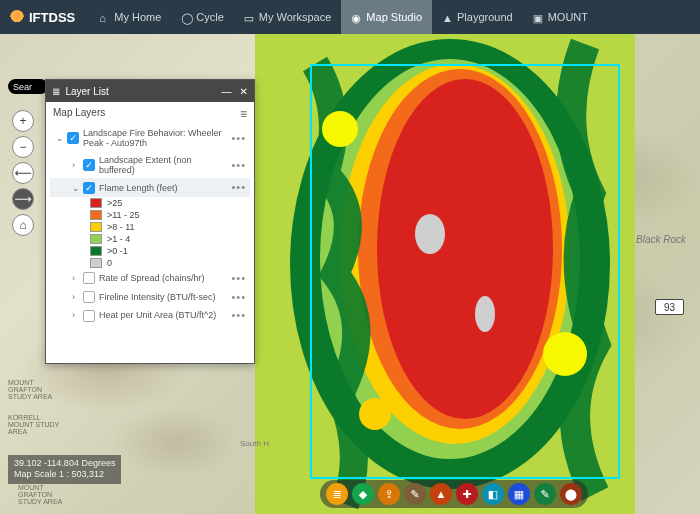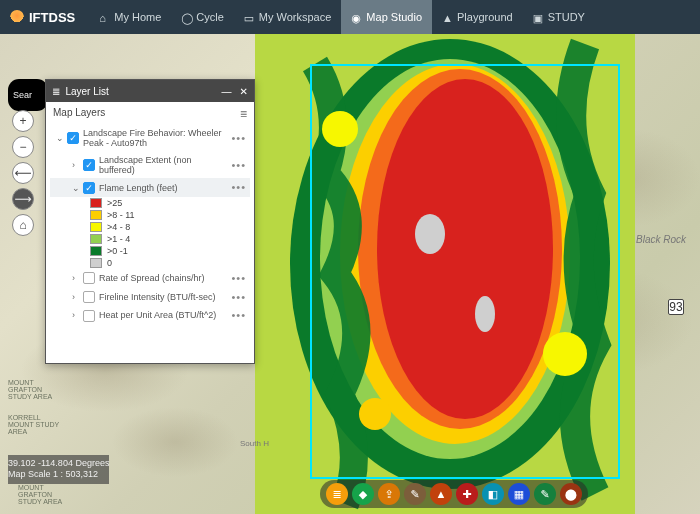"STUDY" span { text: STUDY -> MOUNT }
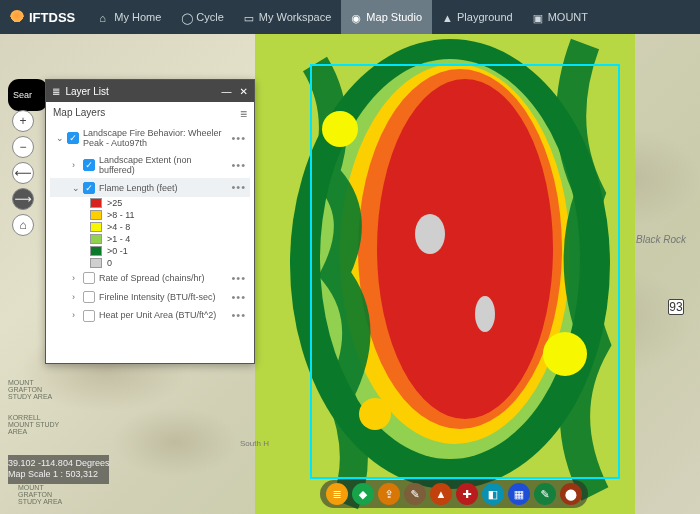"Sear" .search-wrap { height: 32px -> 15px }
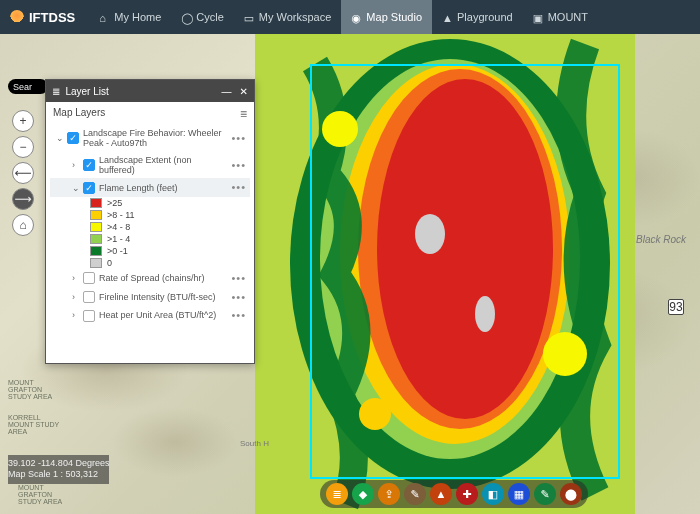">11 - 25" div.legend-row { html: none -> <div> <span></span> <span>&gt;11 - 25</span> </div> }
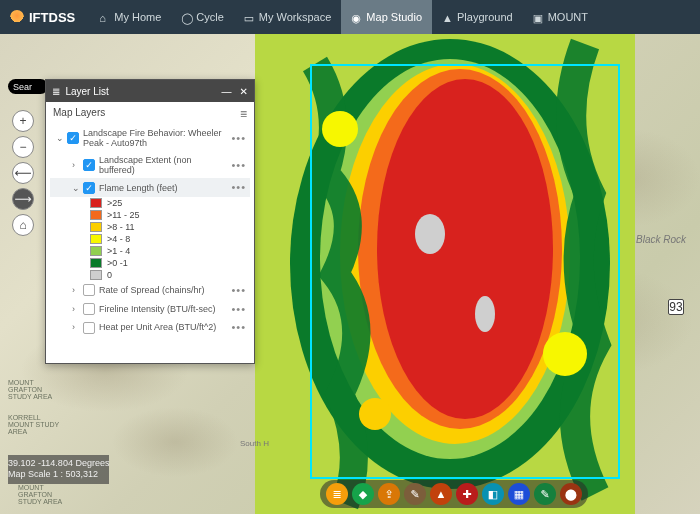">4 - 8" div.legend-row { html: <div> <span></span> <span>&gt;4 - 8</span> </div> -> none }
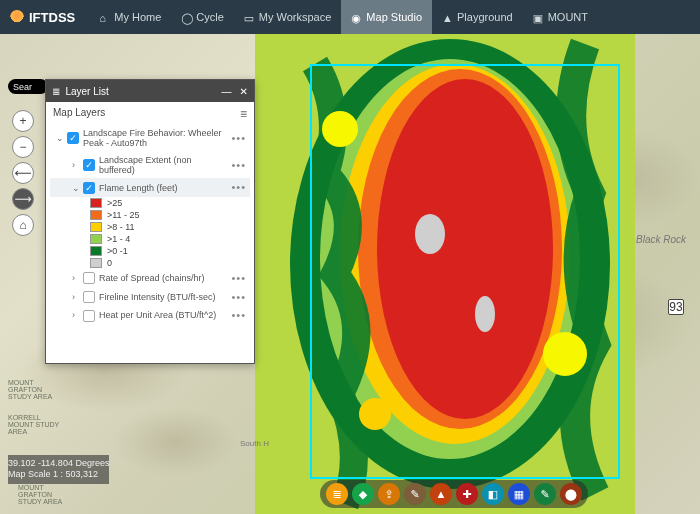"93" div { font-size: 12px -> 10px; width: 16px -> 29px }
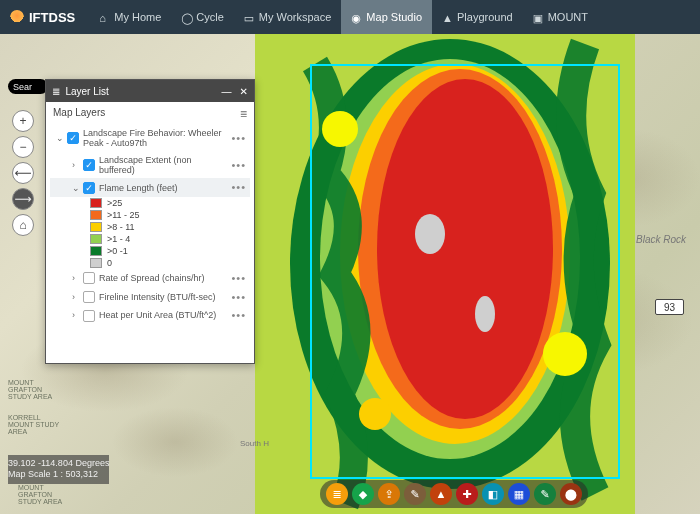"39.102 -114.804 Degrees" .coords { padding: 3px 0 -> 3px 6px }
